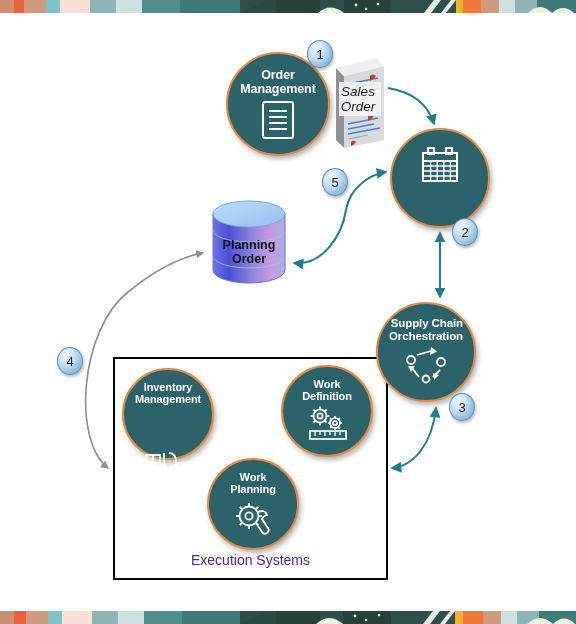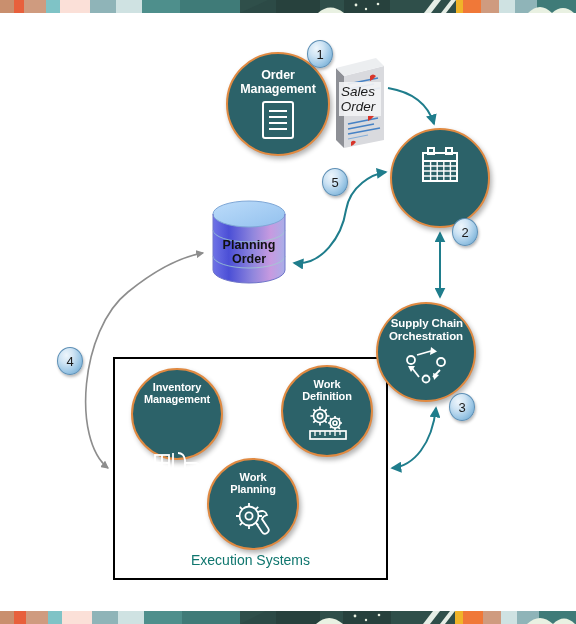"Inventory" #node-inventory-management { left: 131px -> 122px }
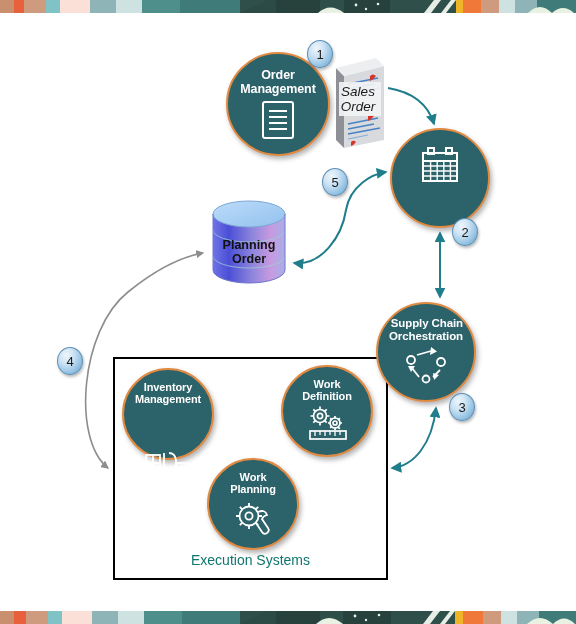"Execution Systems" #execution-systems-label { color: #0f766e -> #4c1d95 }
